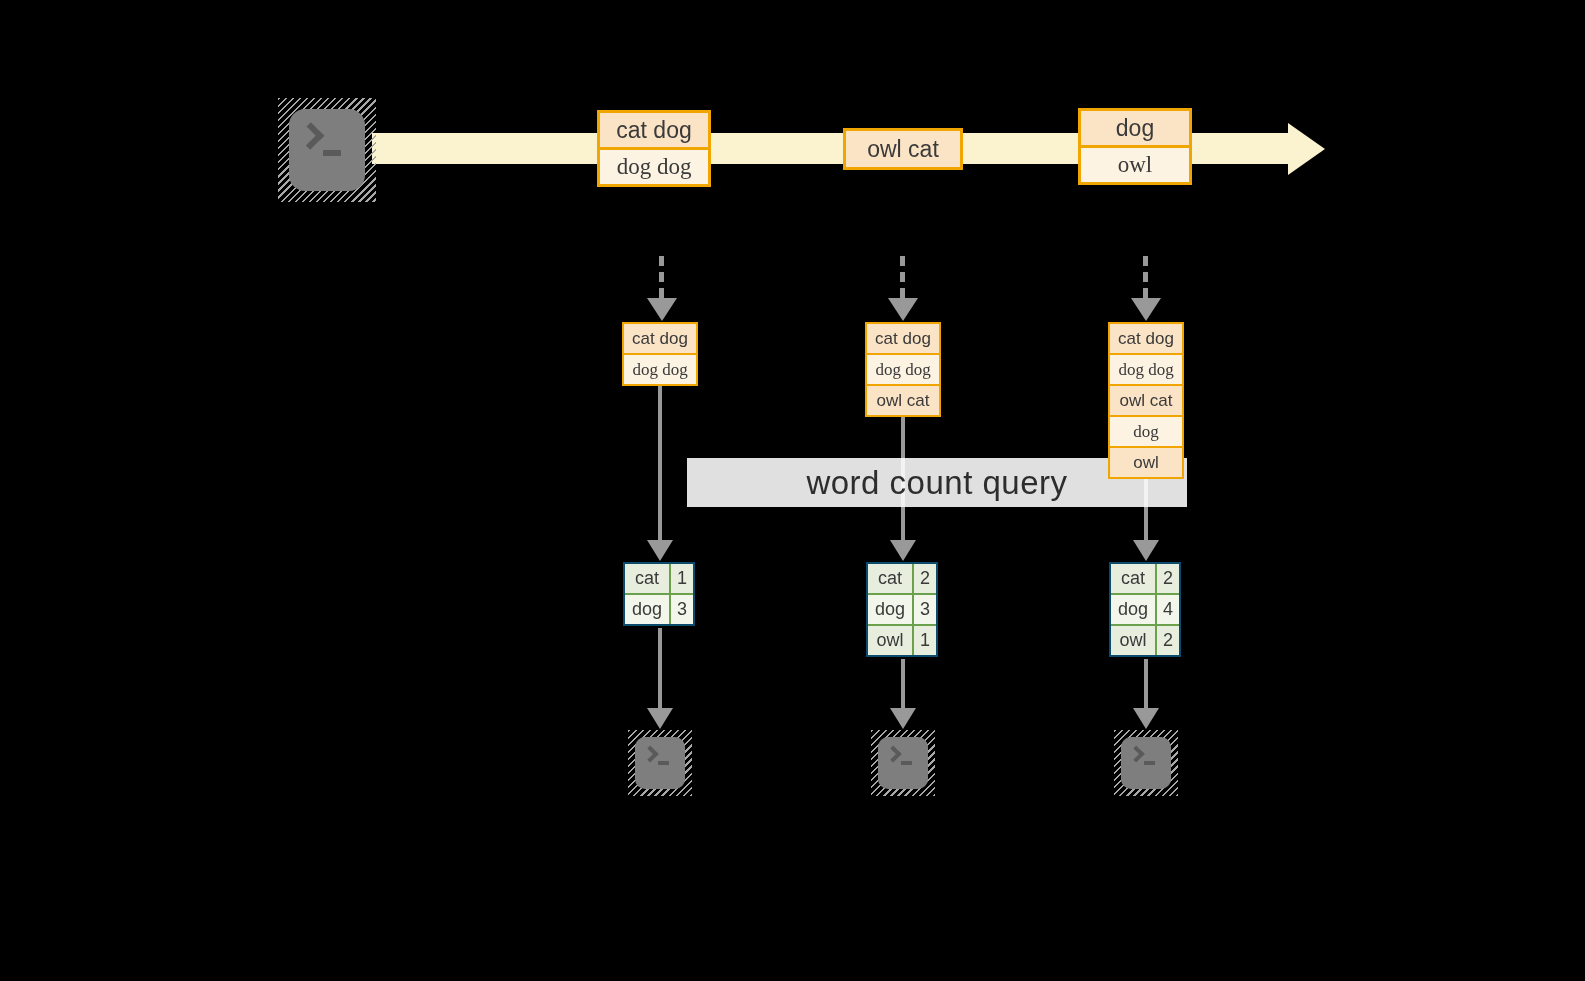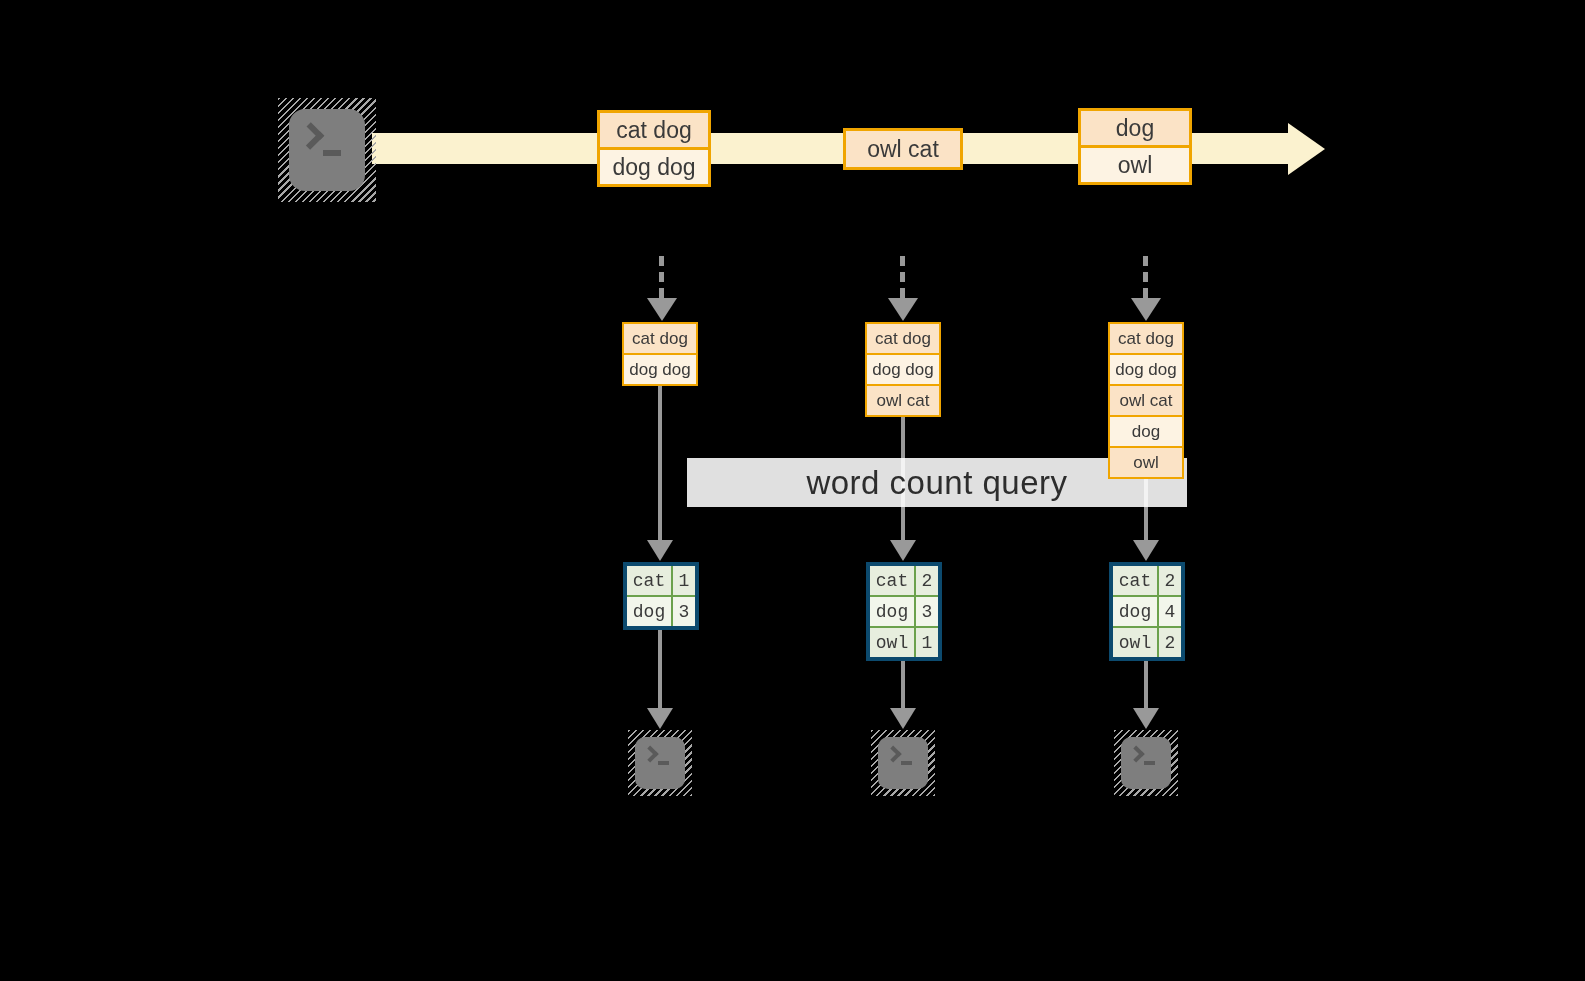"dog dog" .cell.l { font-family: none -> Liberation Serif, serif }
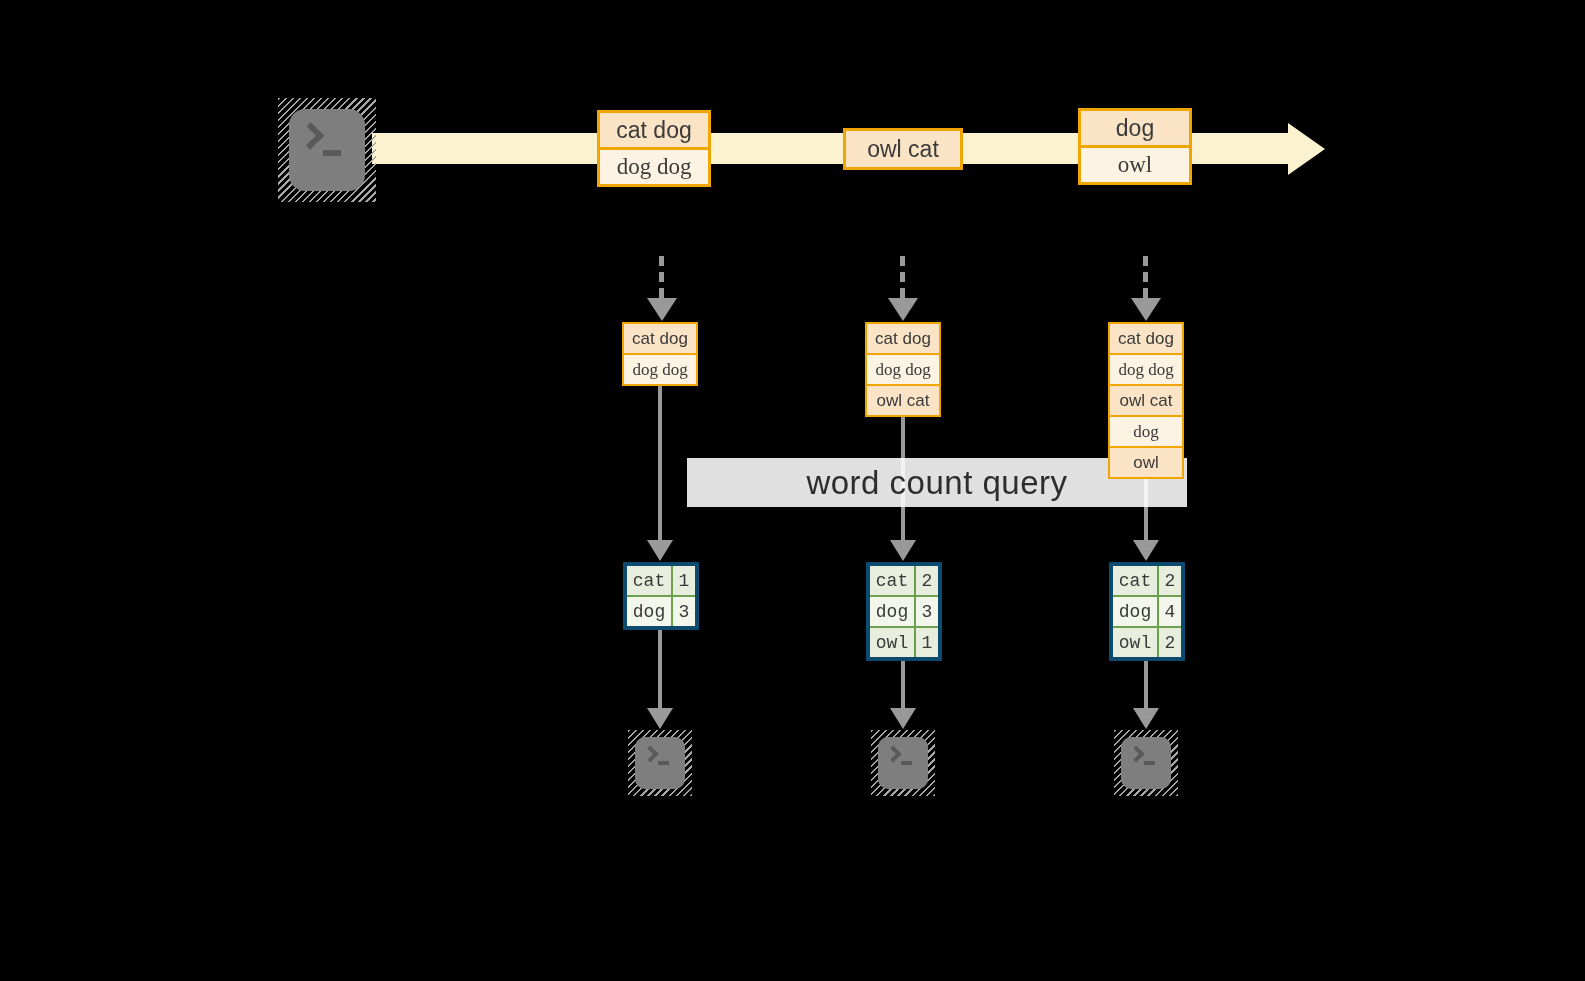"cat" .gtable { border: 4px solid #0c4a6e -> 2px solid #0c4a6e; font-family: Liberation Mono, monospace -> none }
